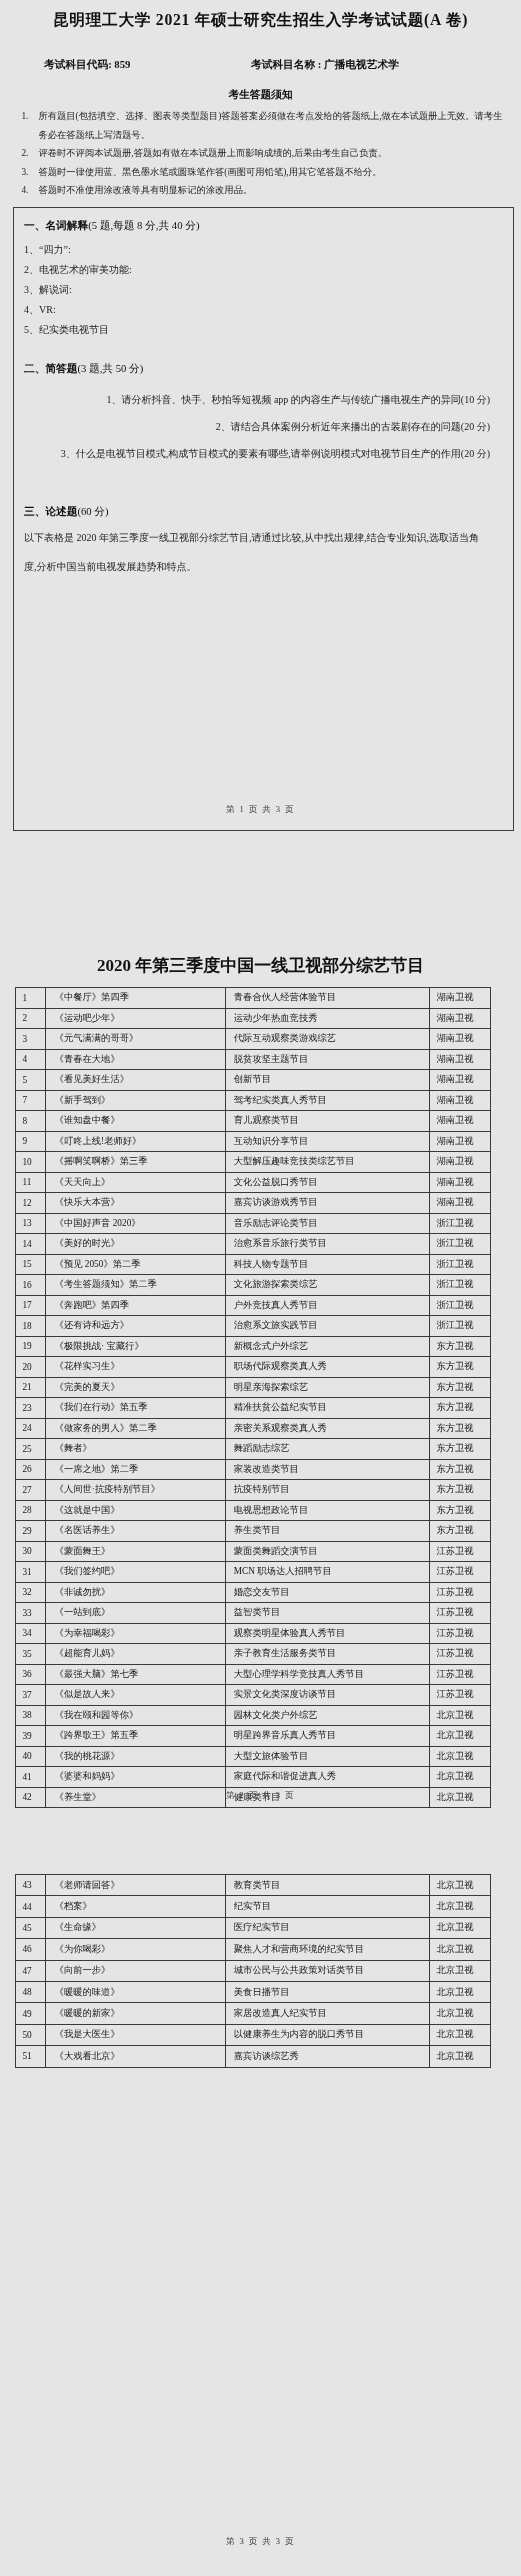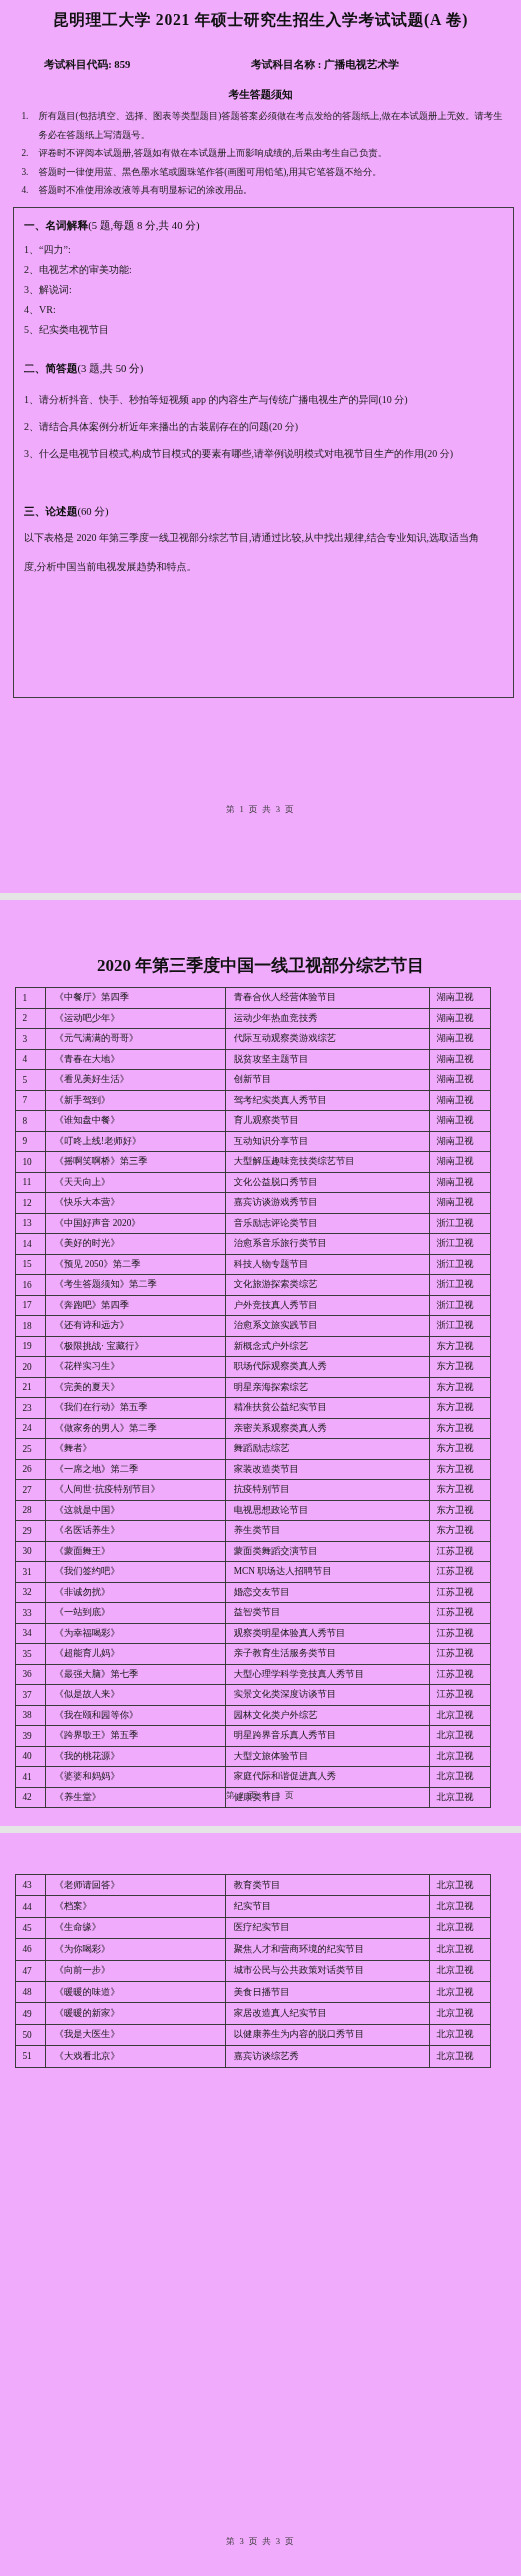"昆明理工大学 2021 年硕士研究生招生入学考试试题(A 卷)" #sheet { background: #f0abfc -> #e5e5e5 }
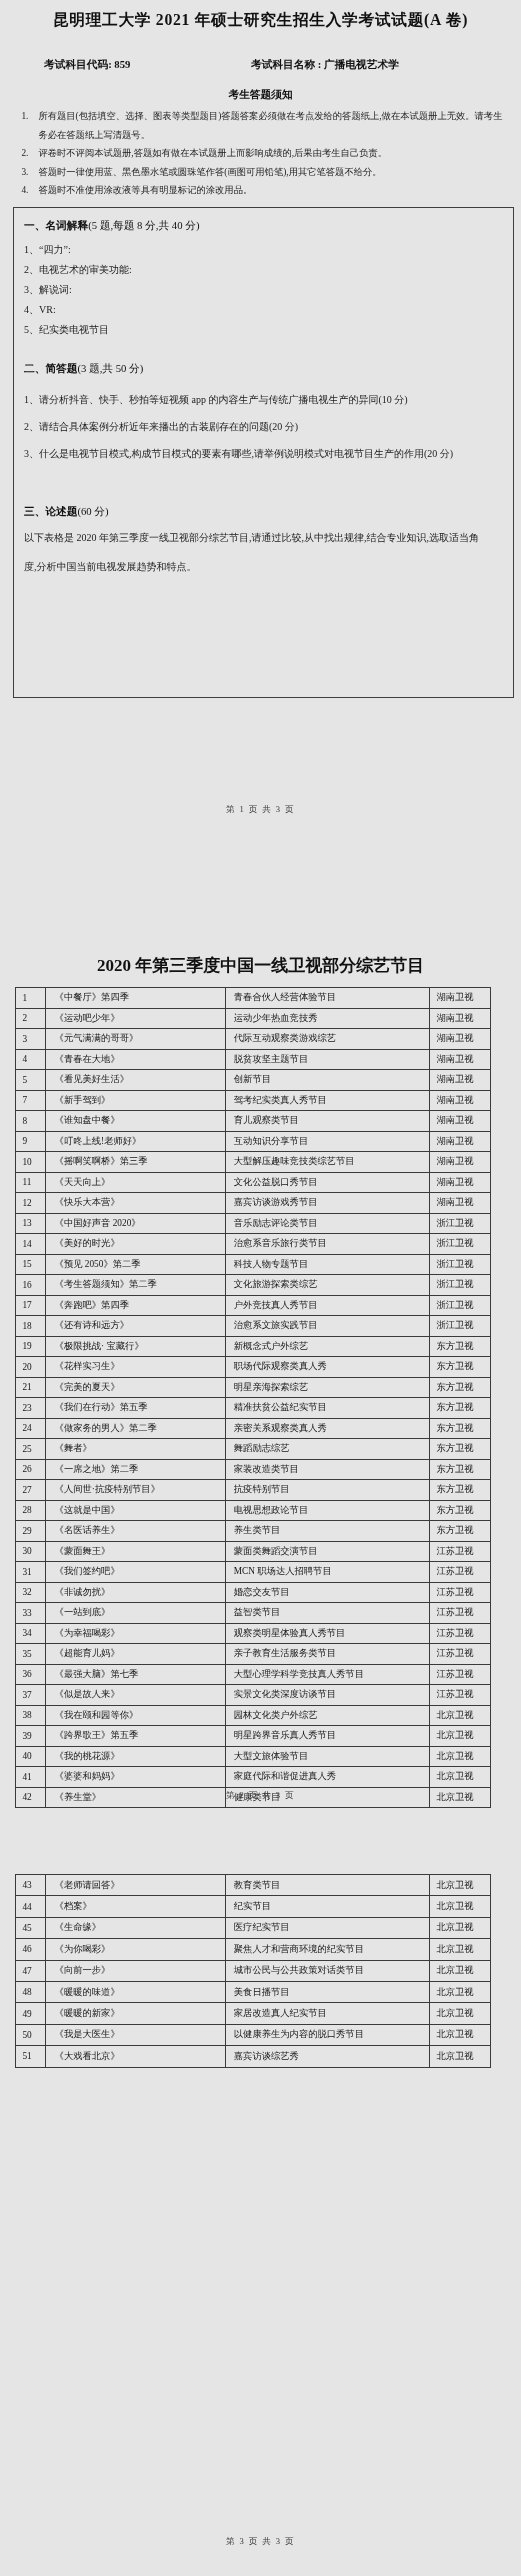"一、名词解释(5 题,每题 8 分,共 40" .qbox { height: 491px -> 624px }
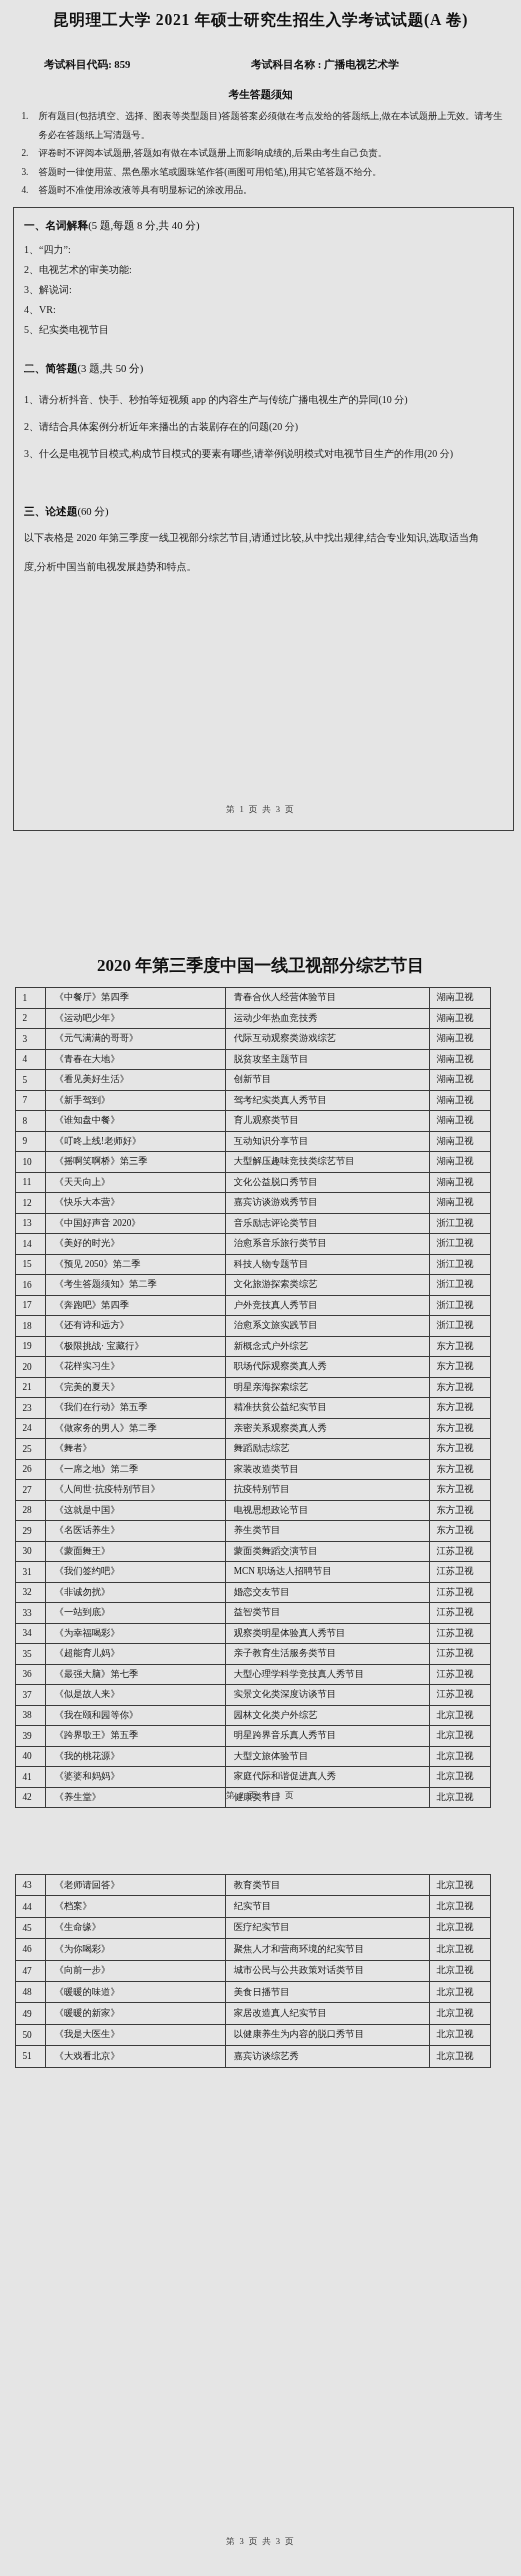"1、请分析抖音、快手、秒拍等短视频 app" .items2 { text-align: none -> right }
